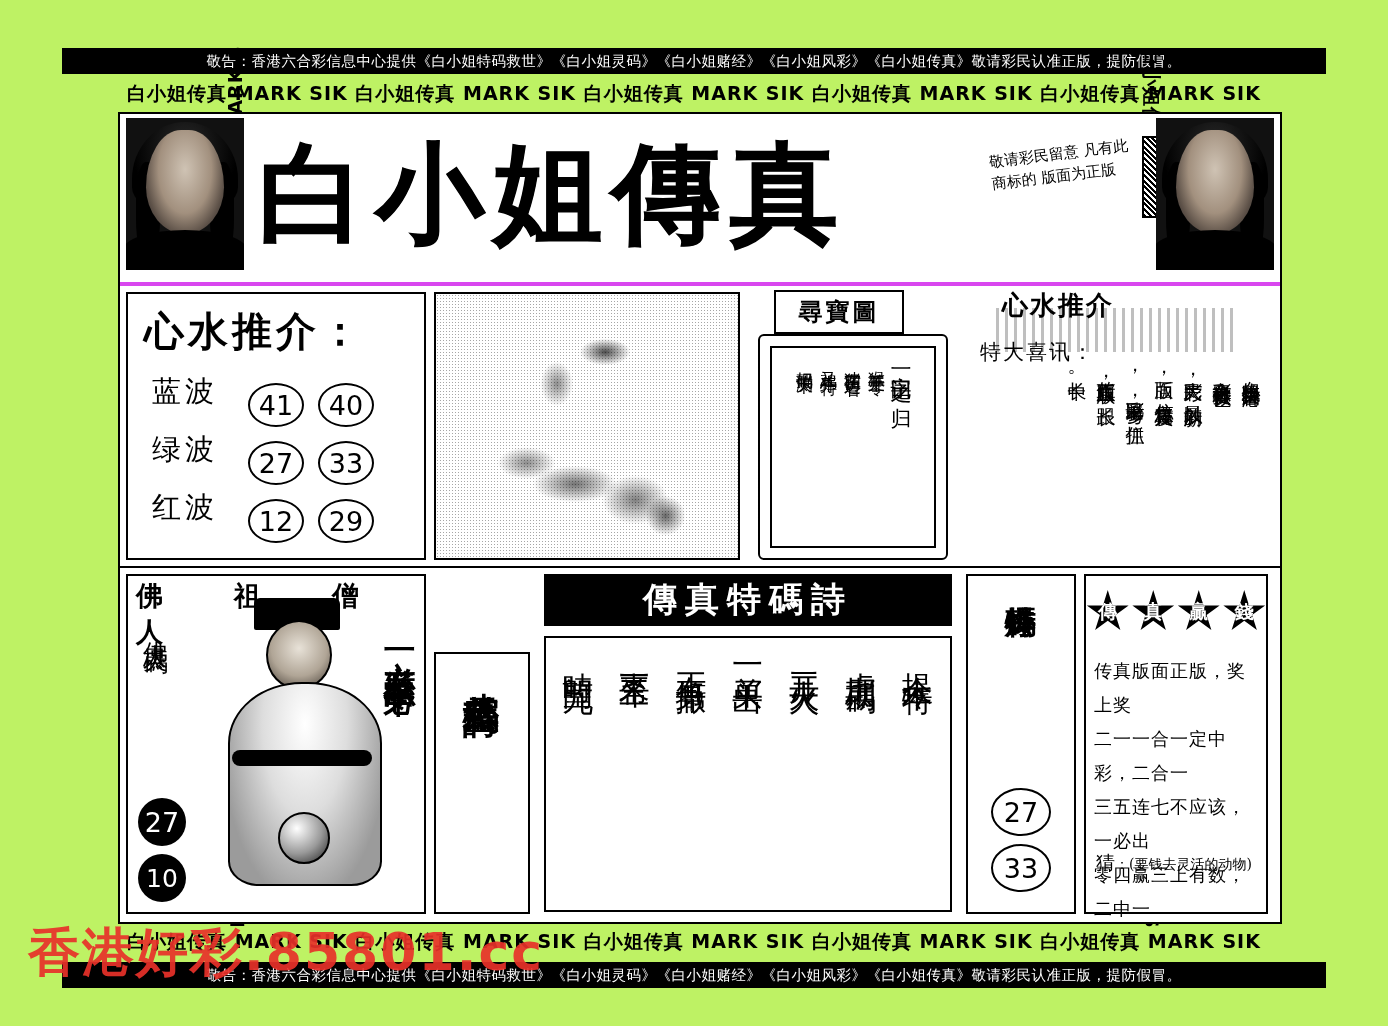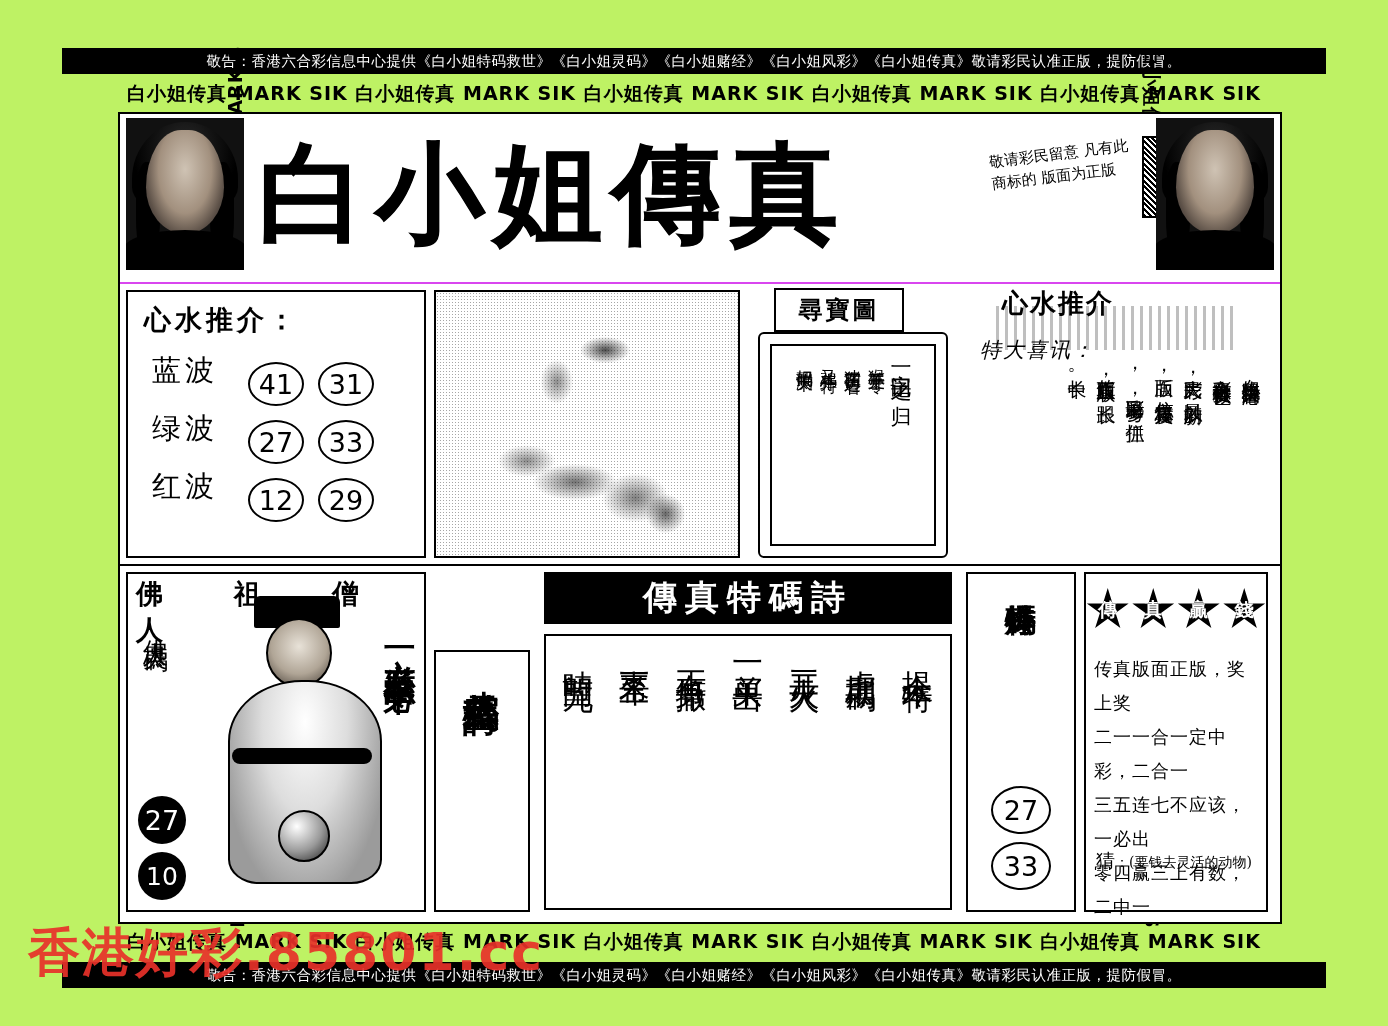"白小姐傳真" .masthead { border-bottom: 2px solid #d946ef -> 4px solid #d946ef }
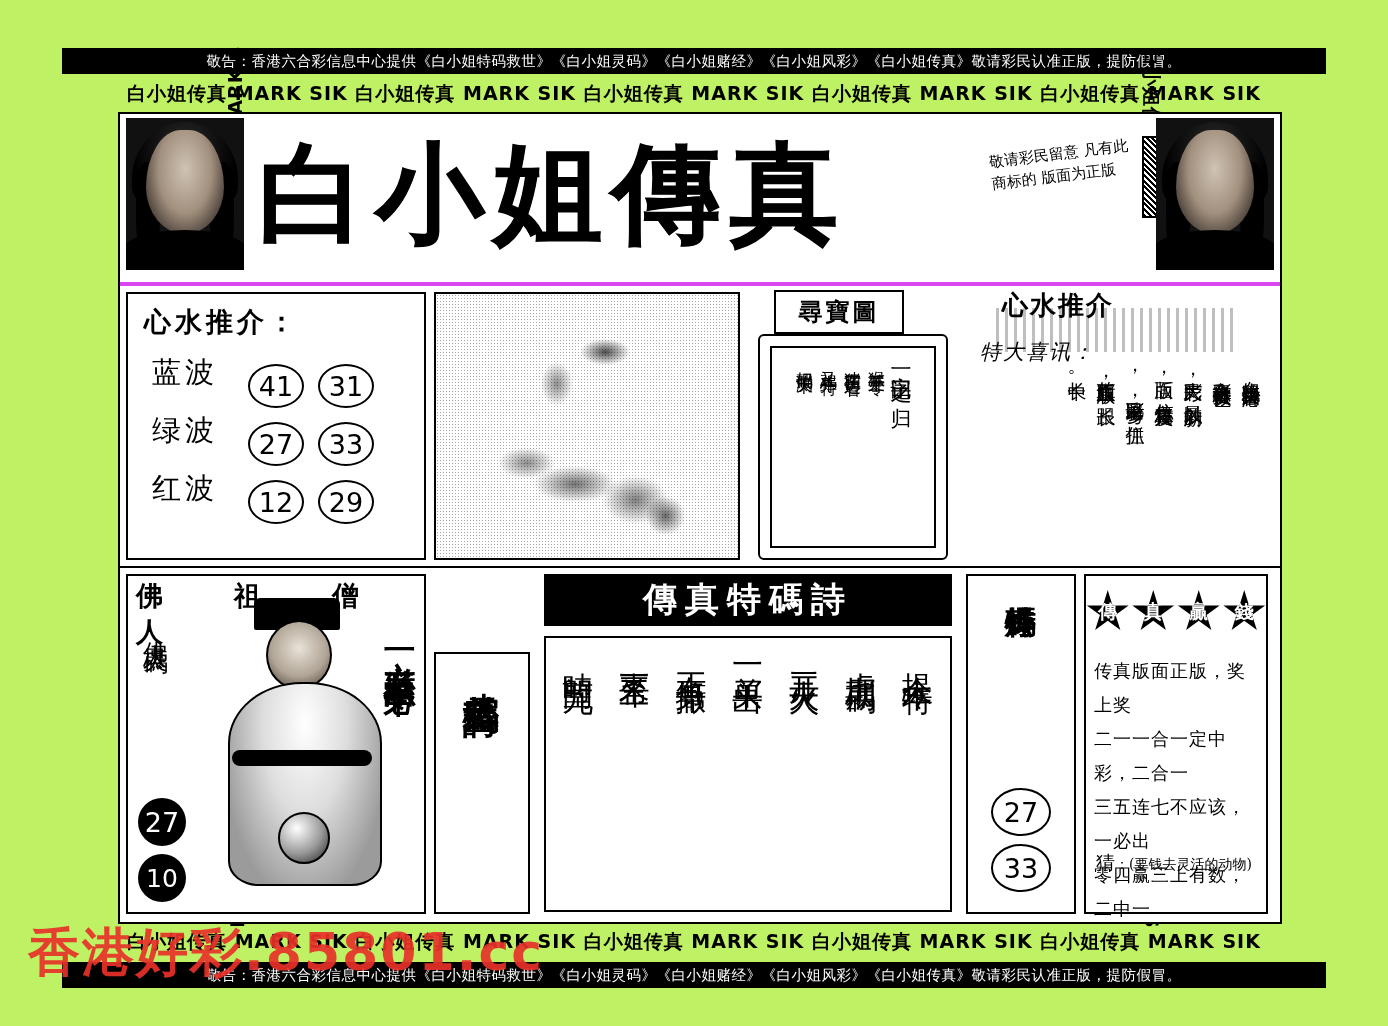"心水推介：" .picks-title { font-size: 27px -> 40px }
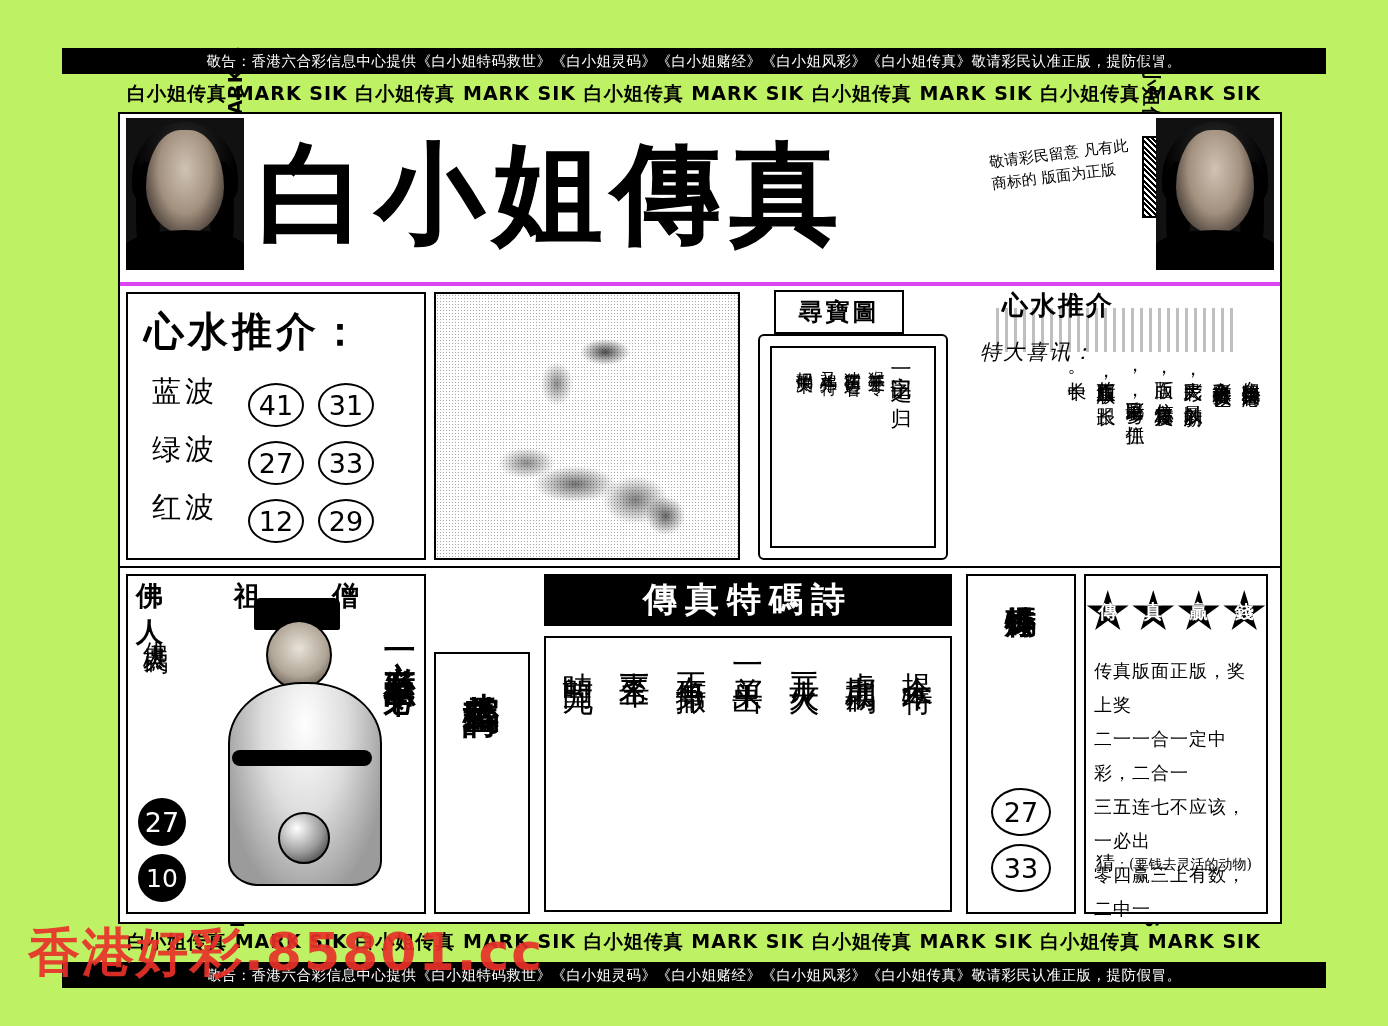"特大喜讯：" .good-news { font-style: italic -> none }
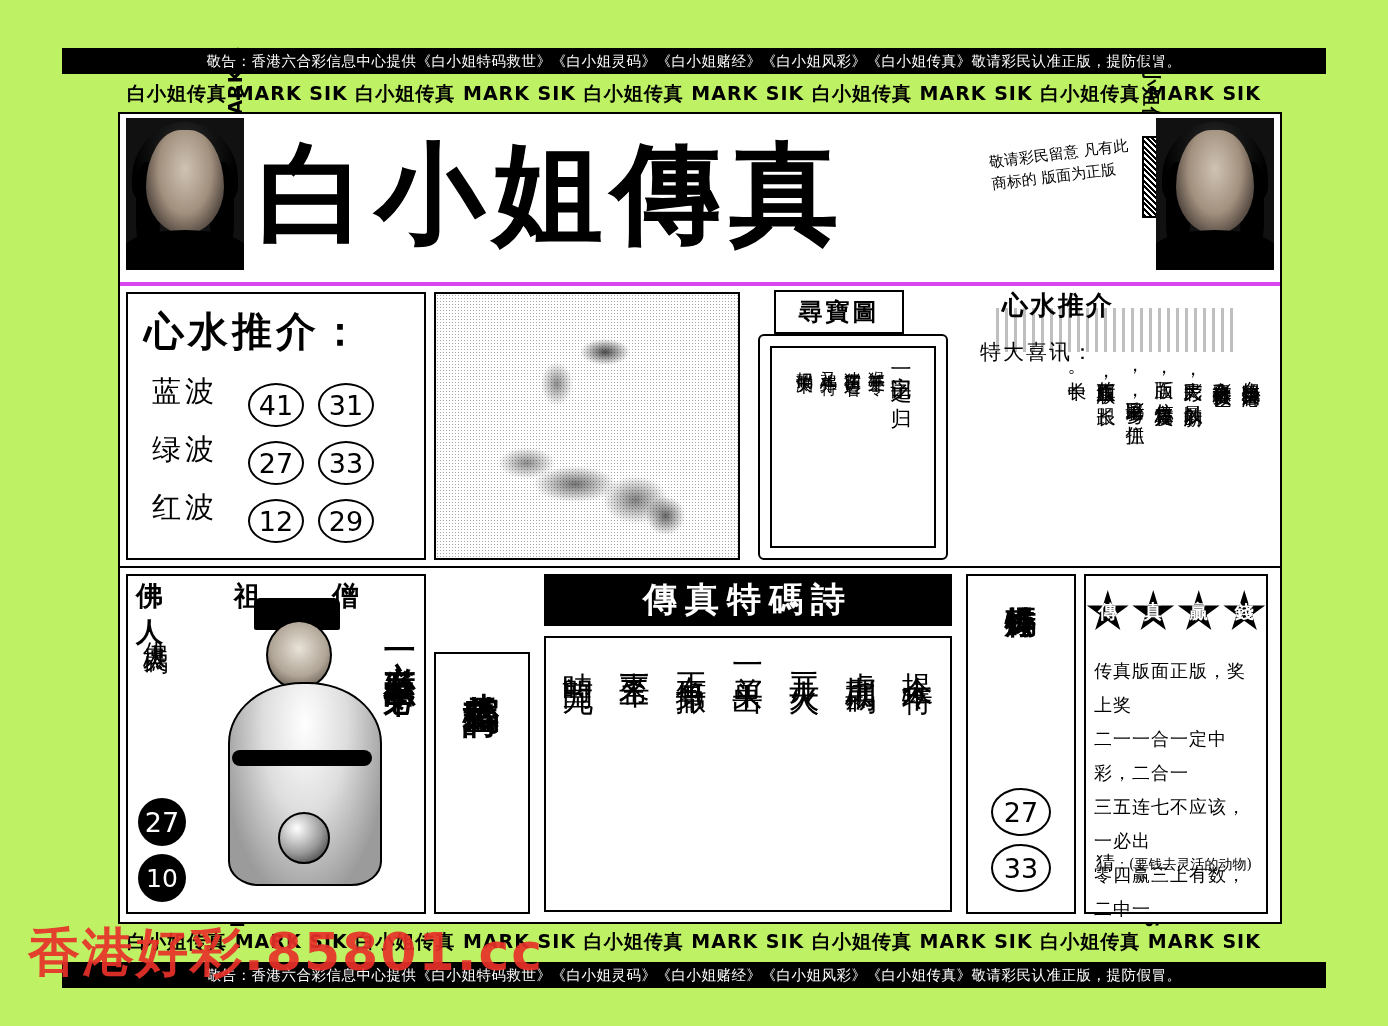"31" div.ball { text: 31 -> 40 }
